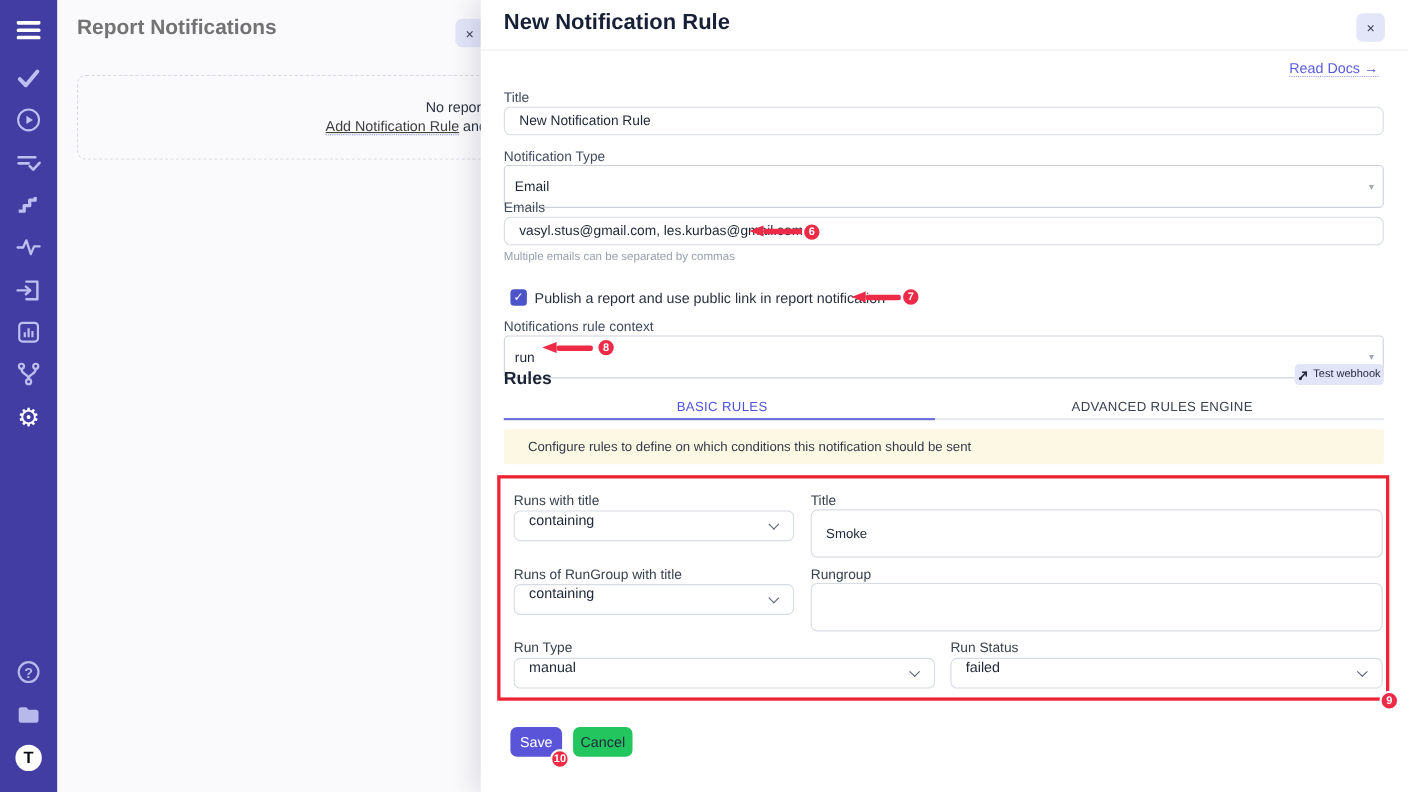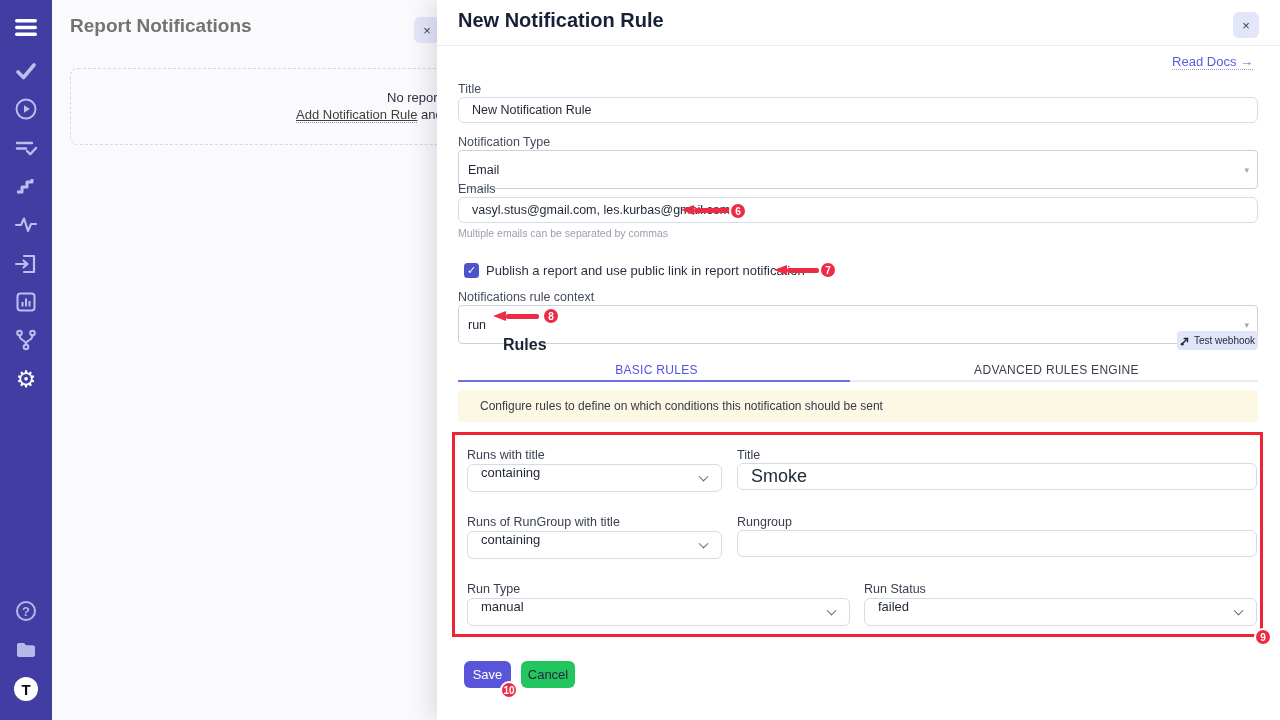"Rules" .rules-h { margin-left: 45px -> none }
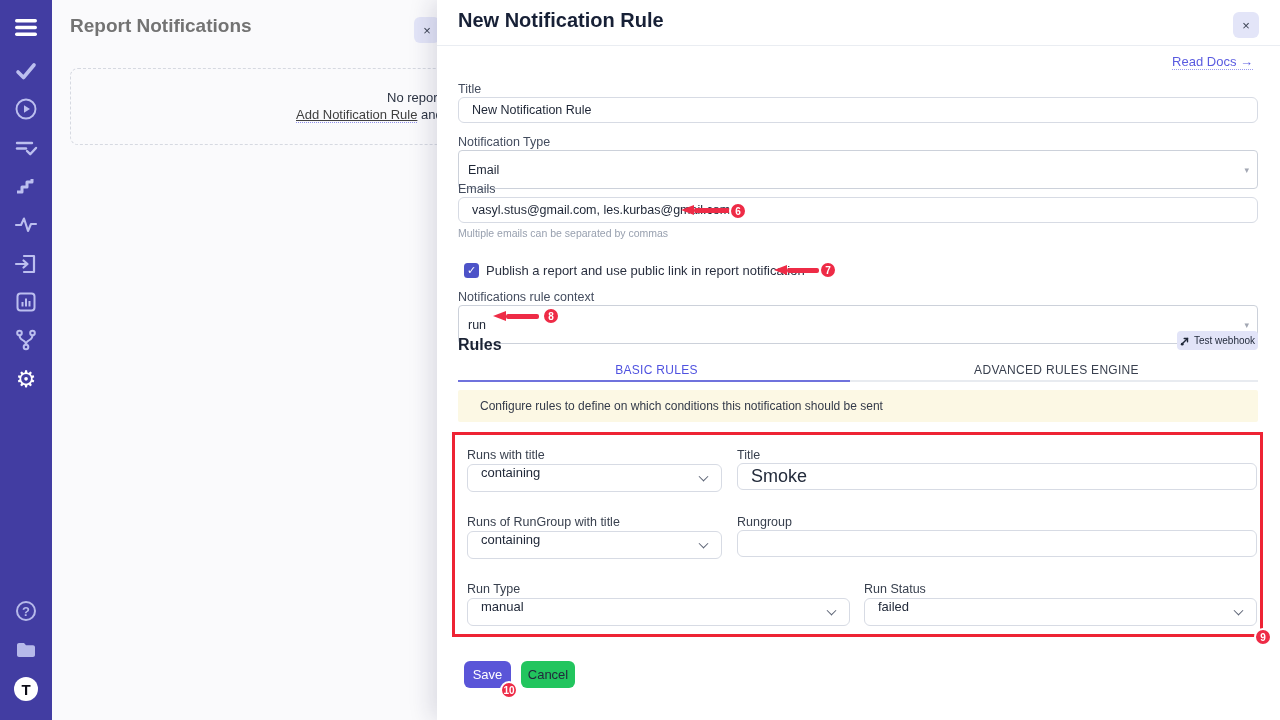"Smoke" .rb-input { font-size: 18px -> 12px; height: 27px -> 44px }
